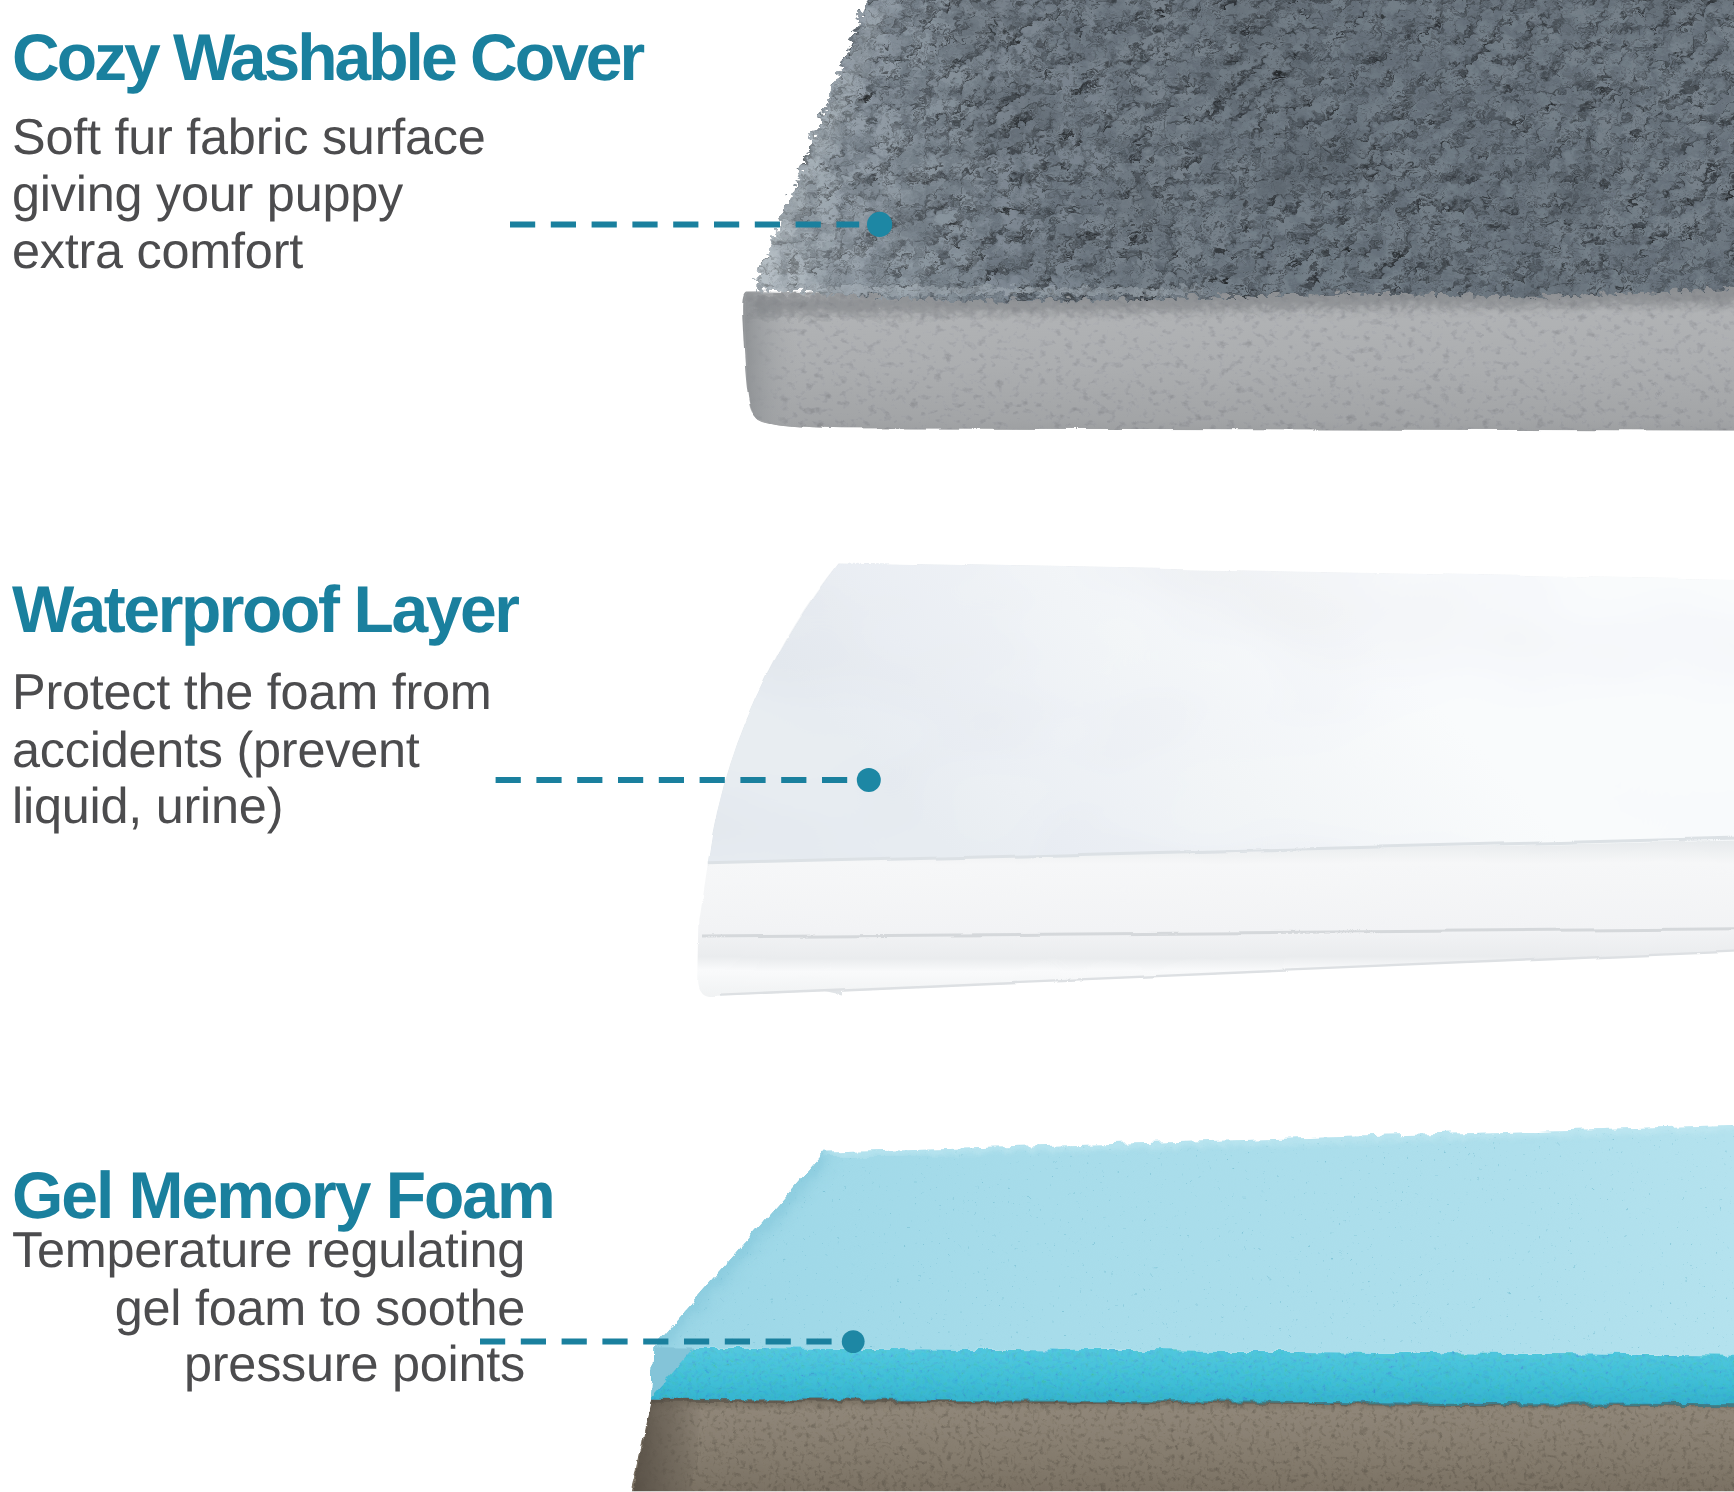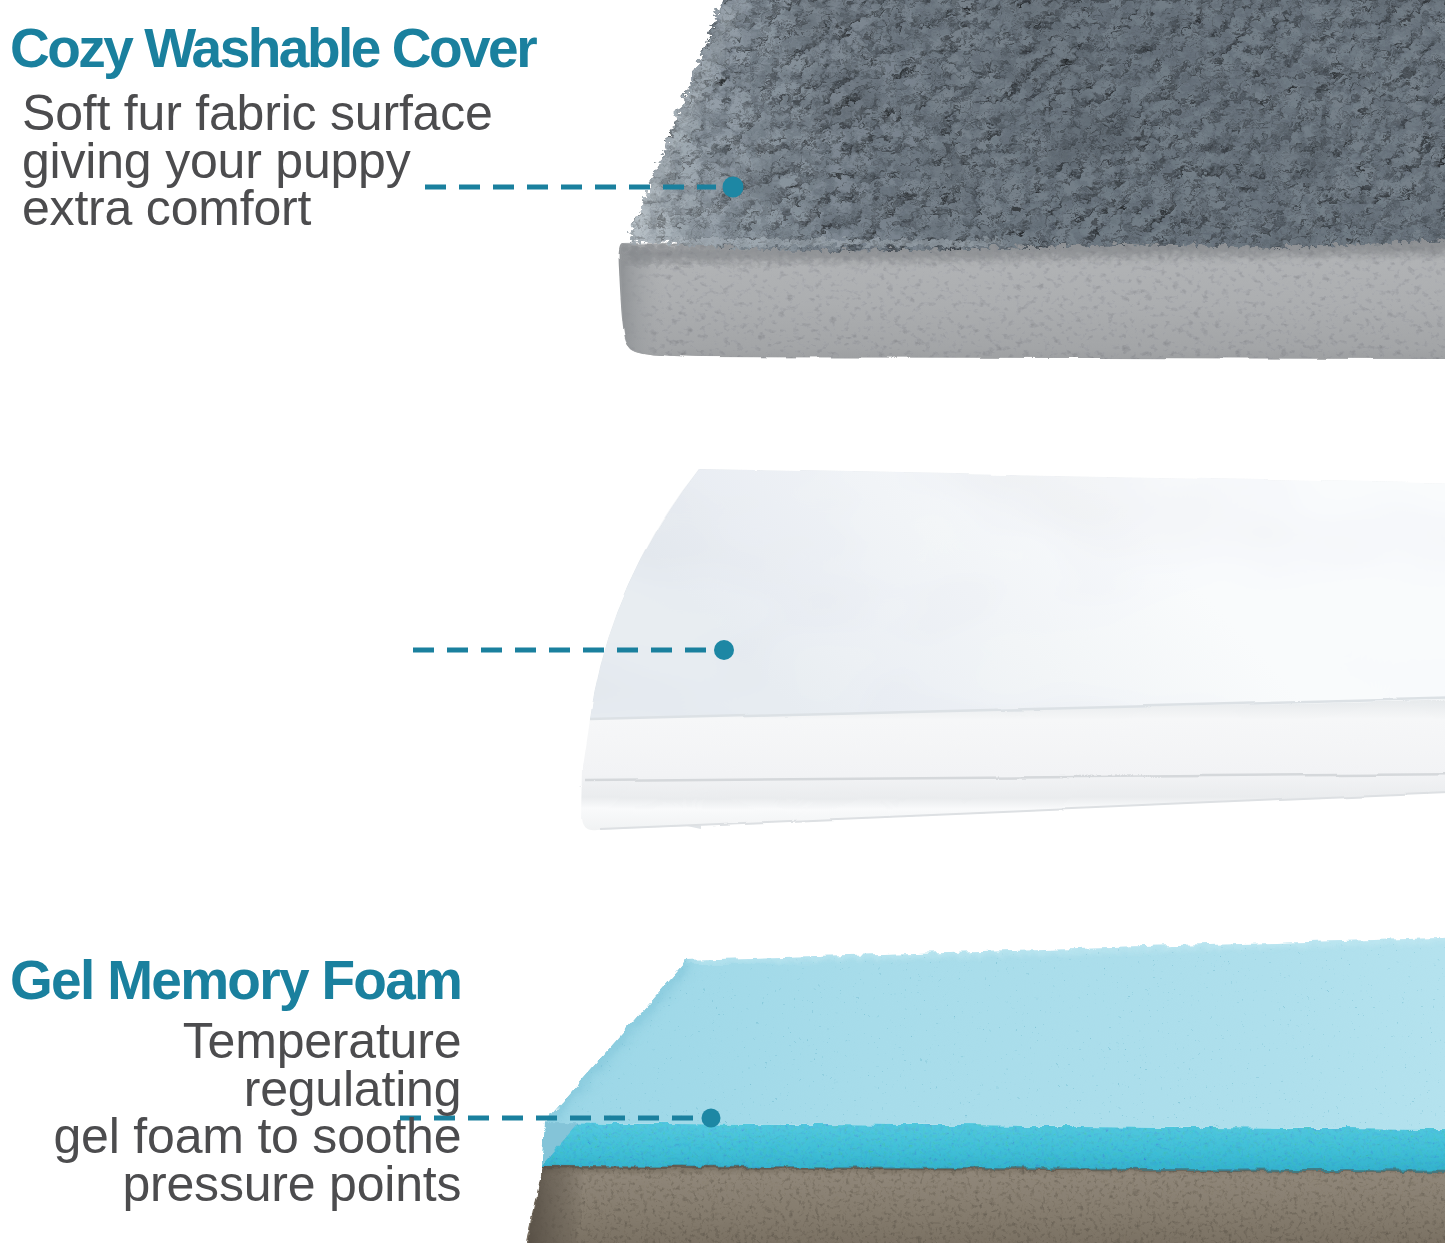"Soft fur fabric surface" .callout p { font-size: 50px -> 42px; left: 12px -> 0 }
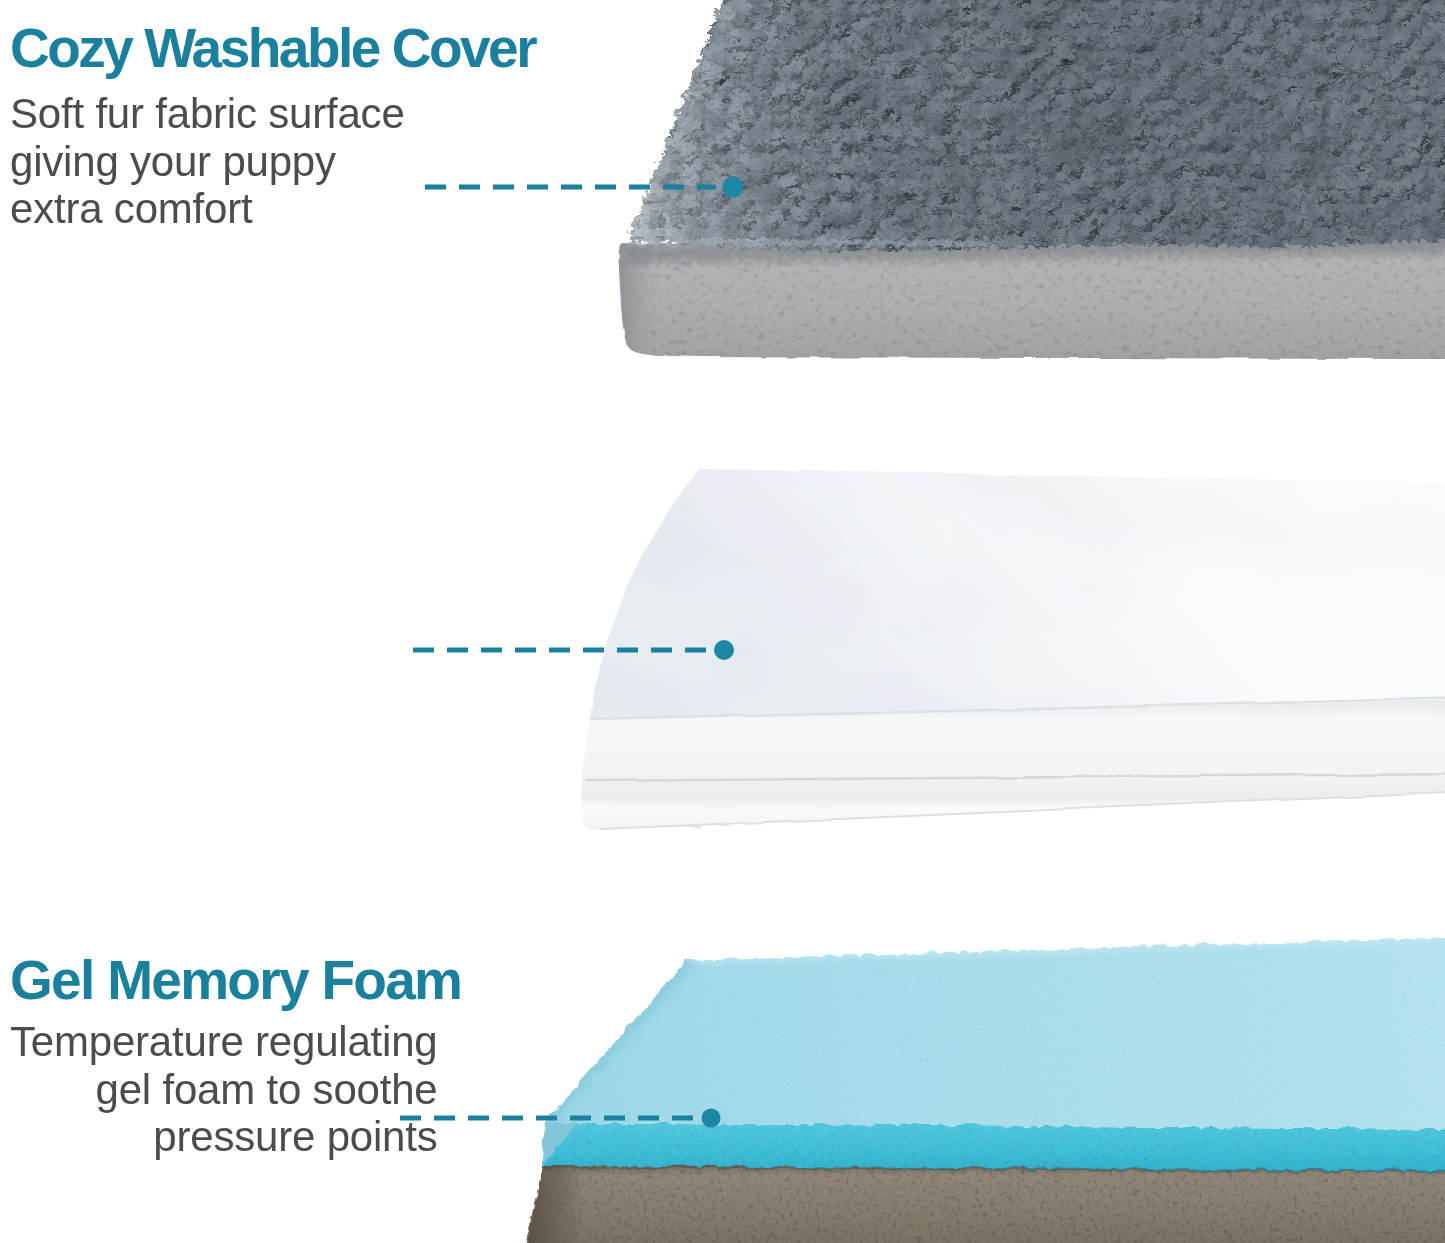"Waterproof Layer" div.callout { html: none -> <div> <h2>Waterproof Layer</h2> <p>Protect the foam from accidents (prevent liquid, urine)</p> </div> }
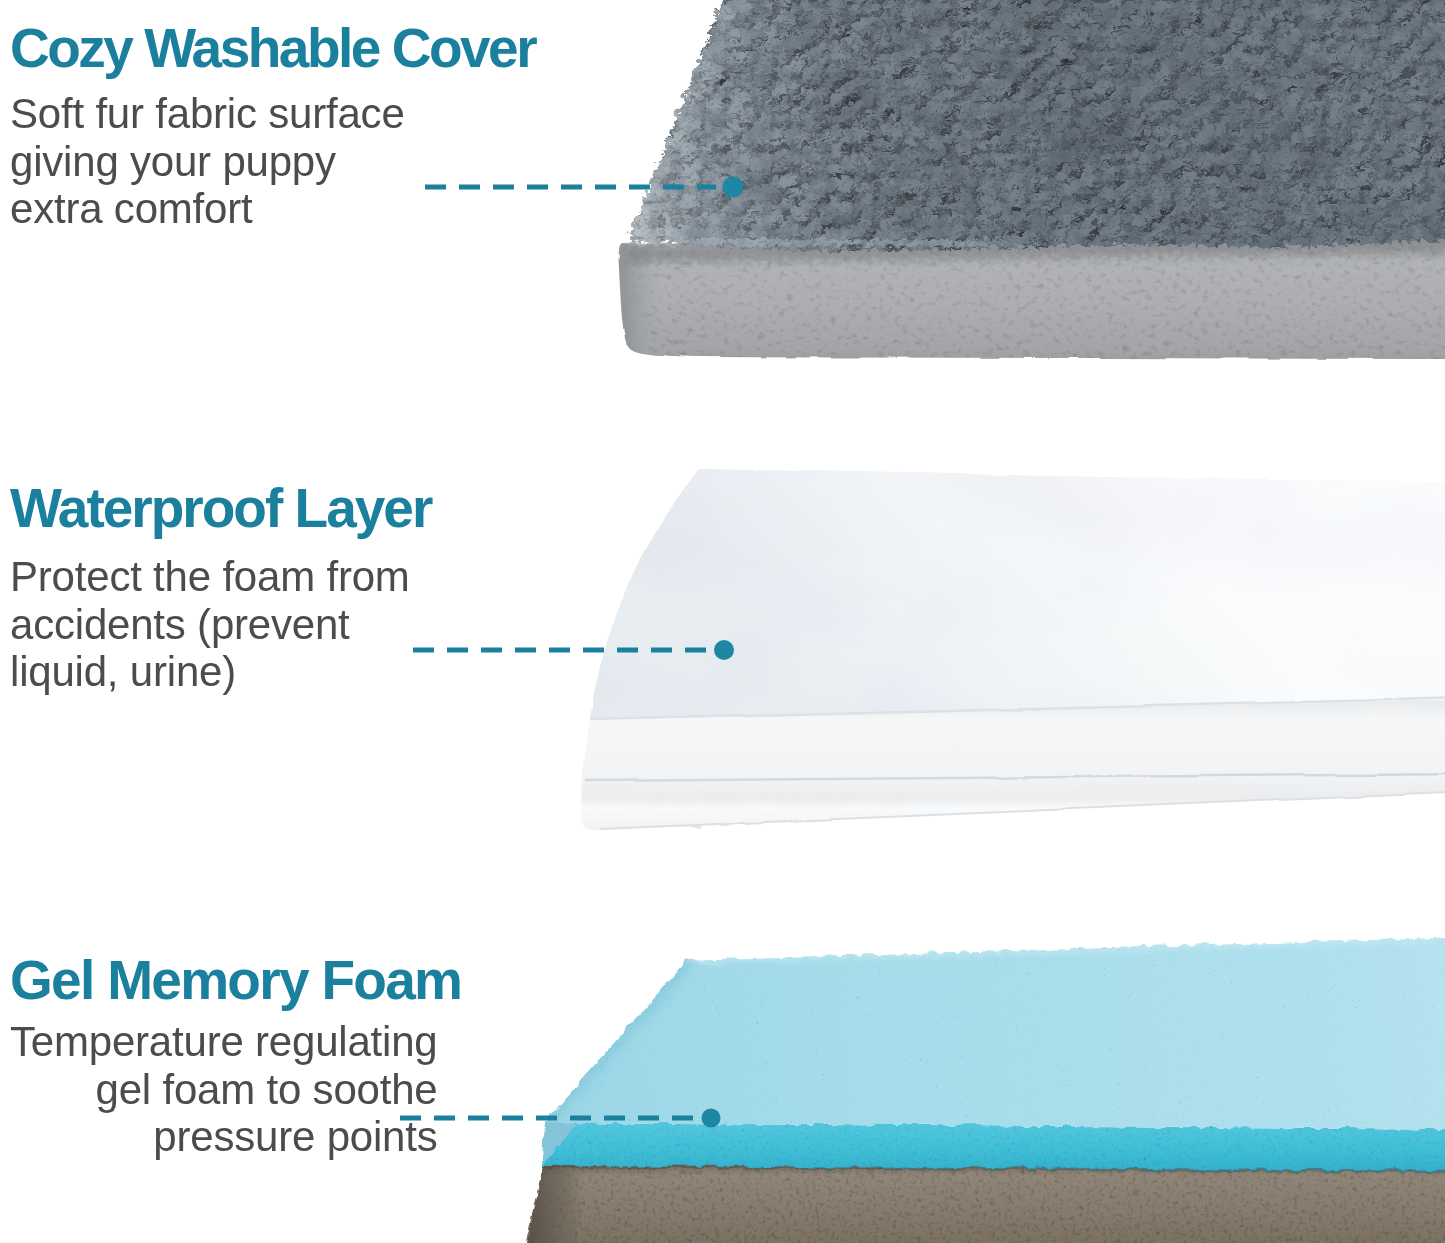"Gel Memory Foam" h2 { margin-top: none -> 16px }
